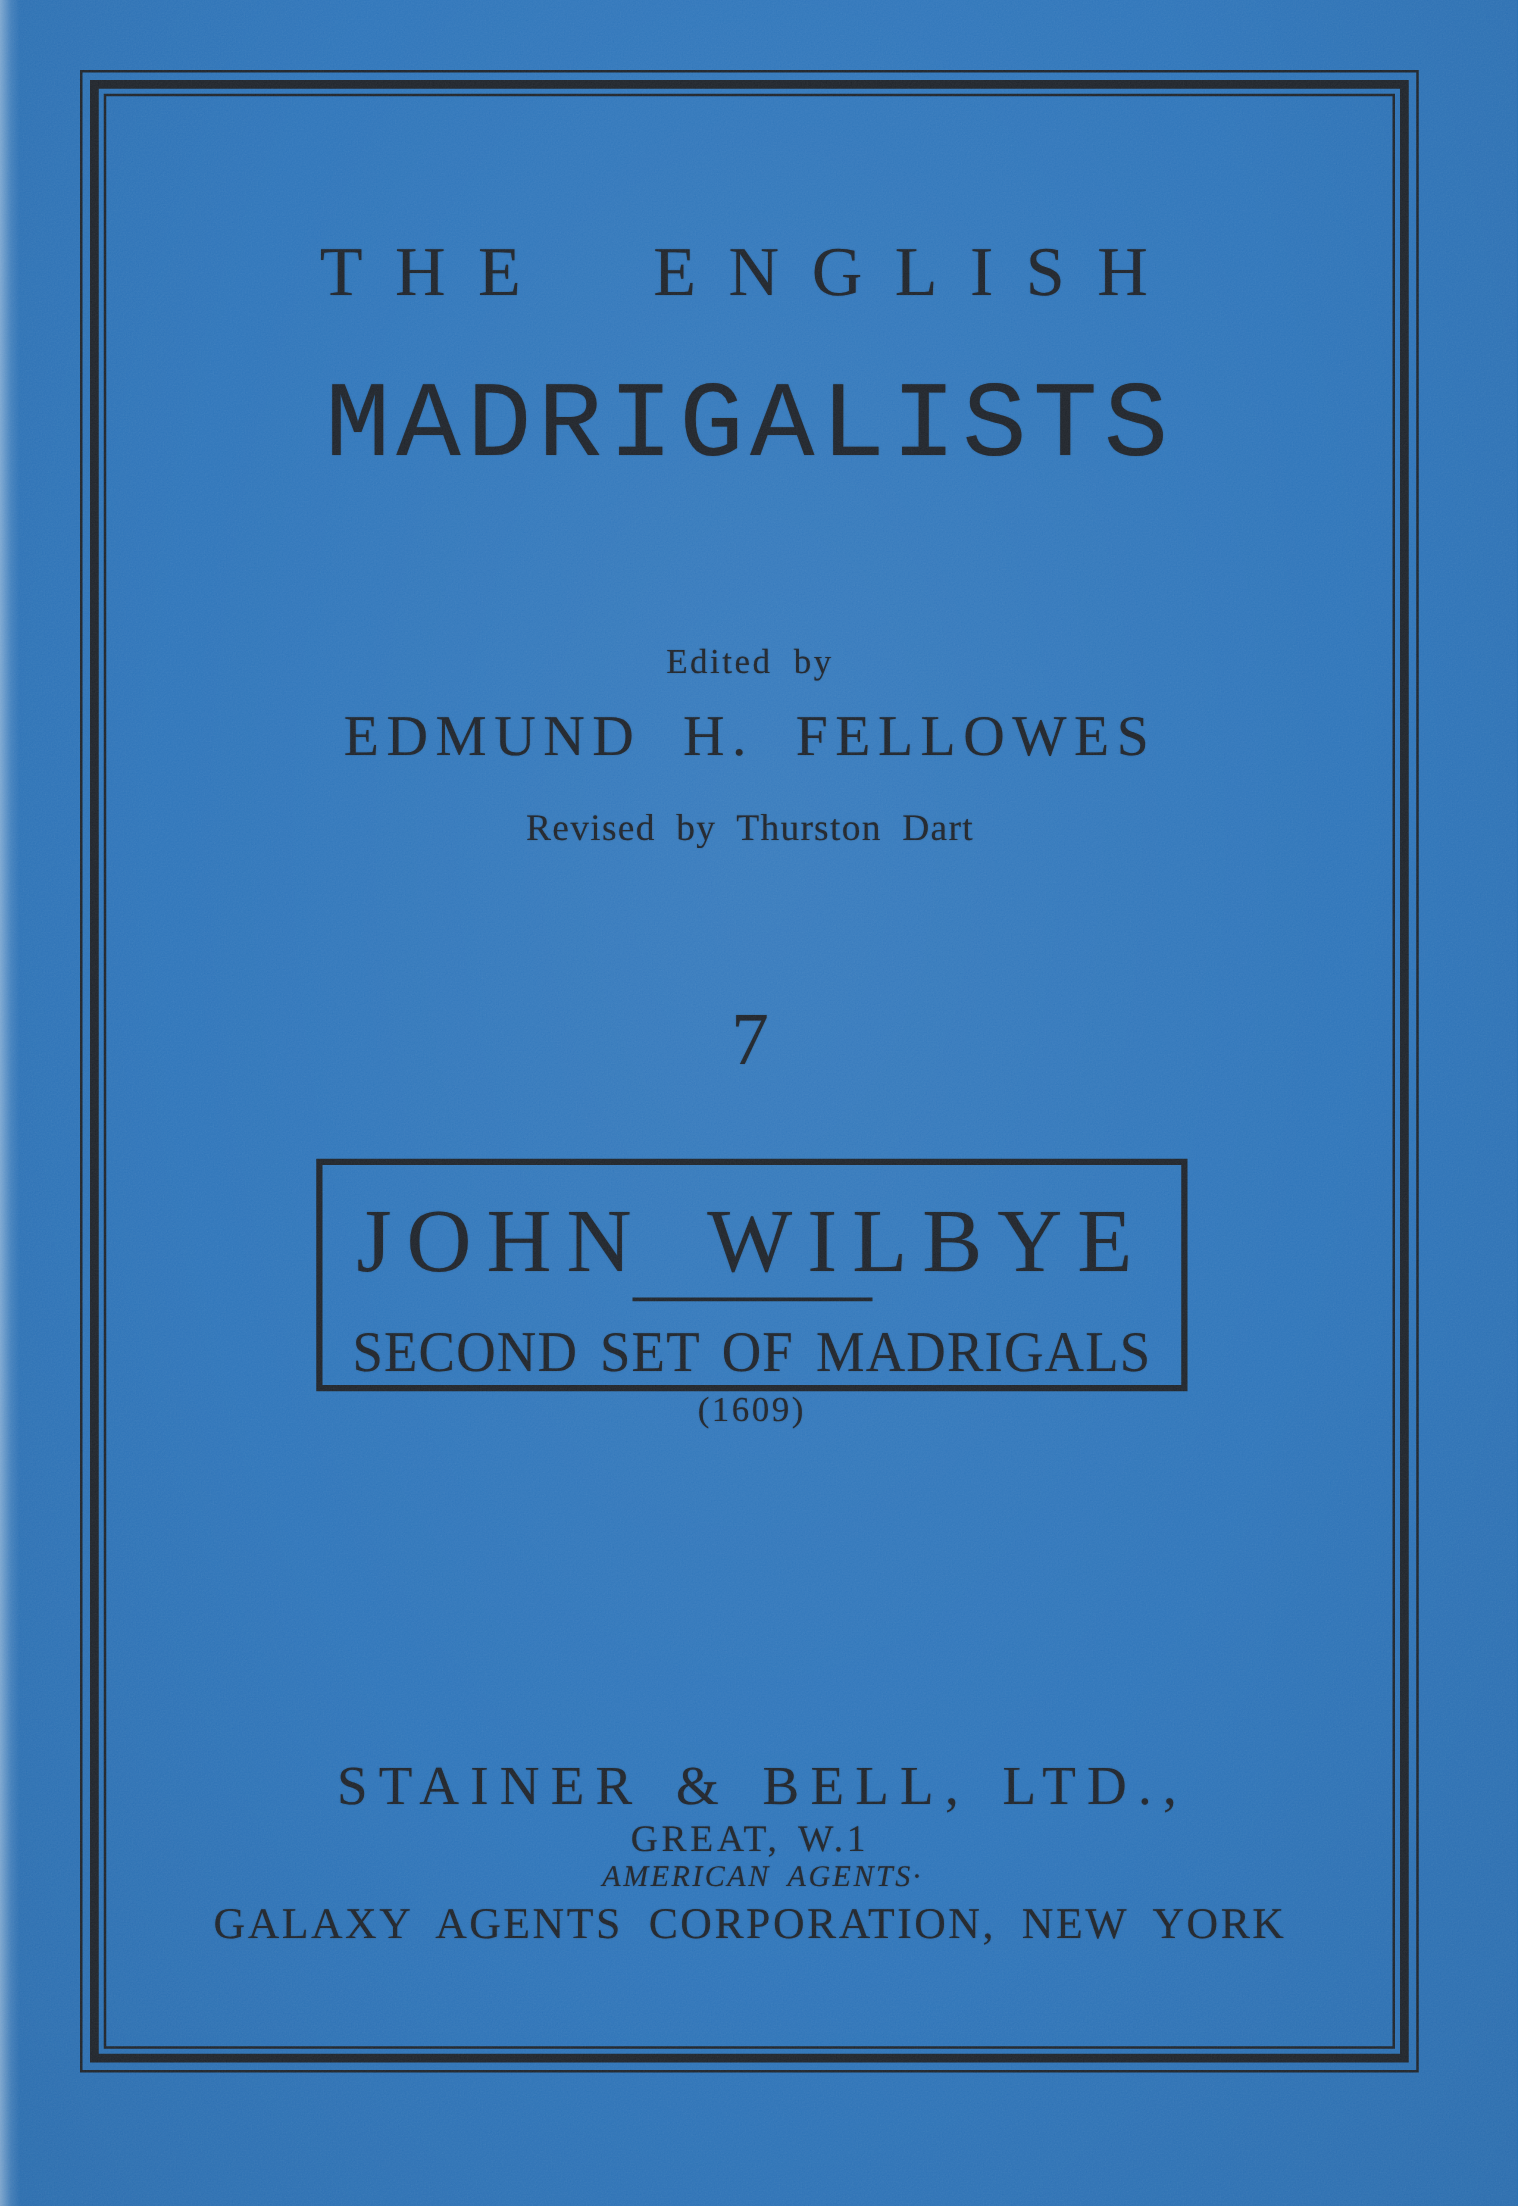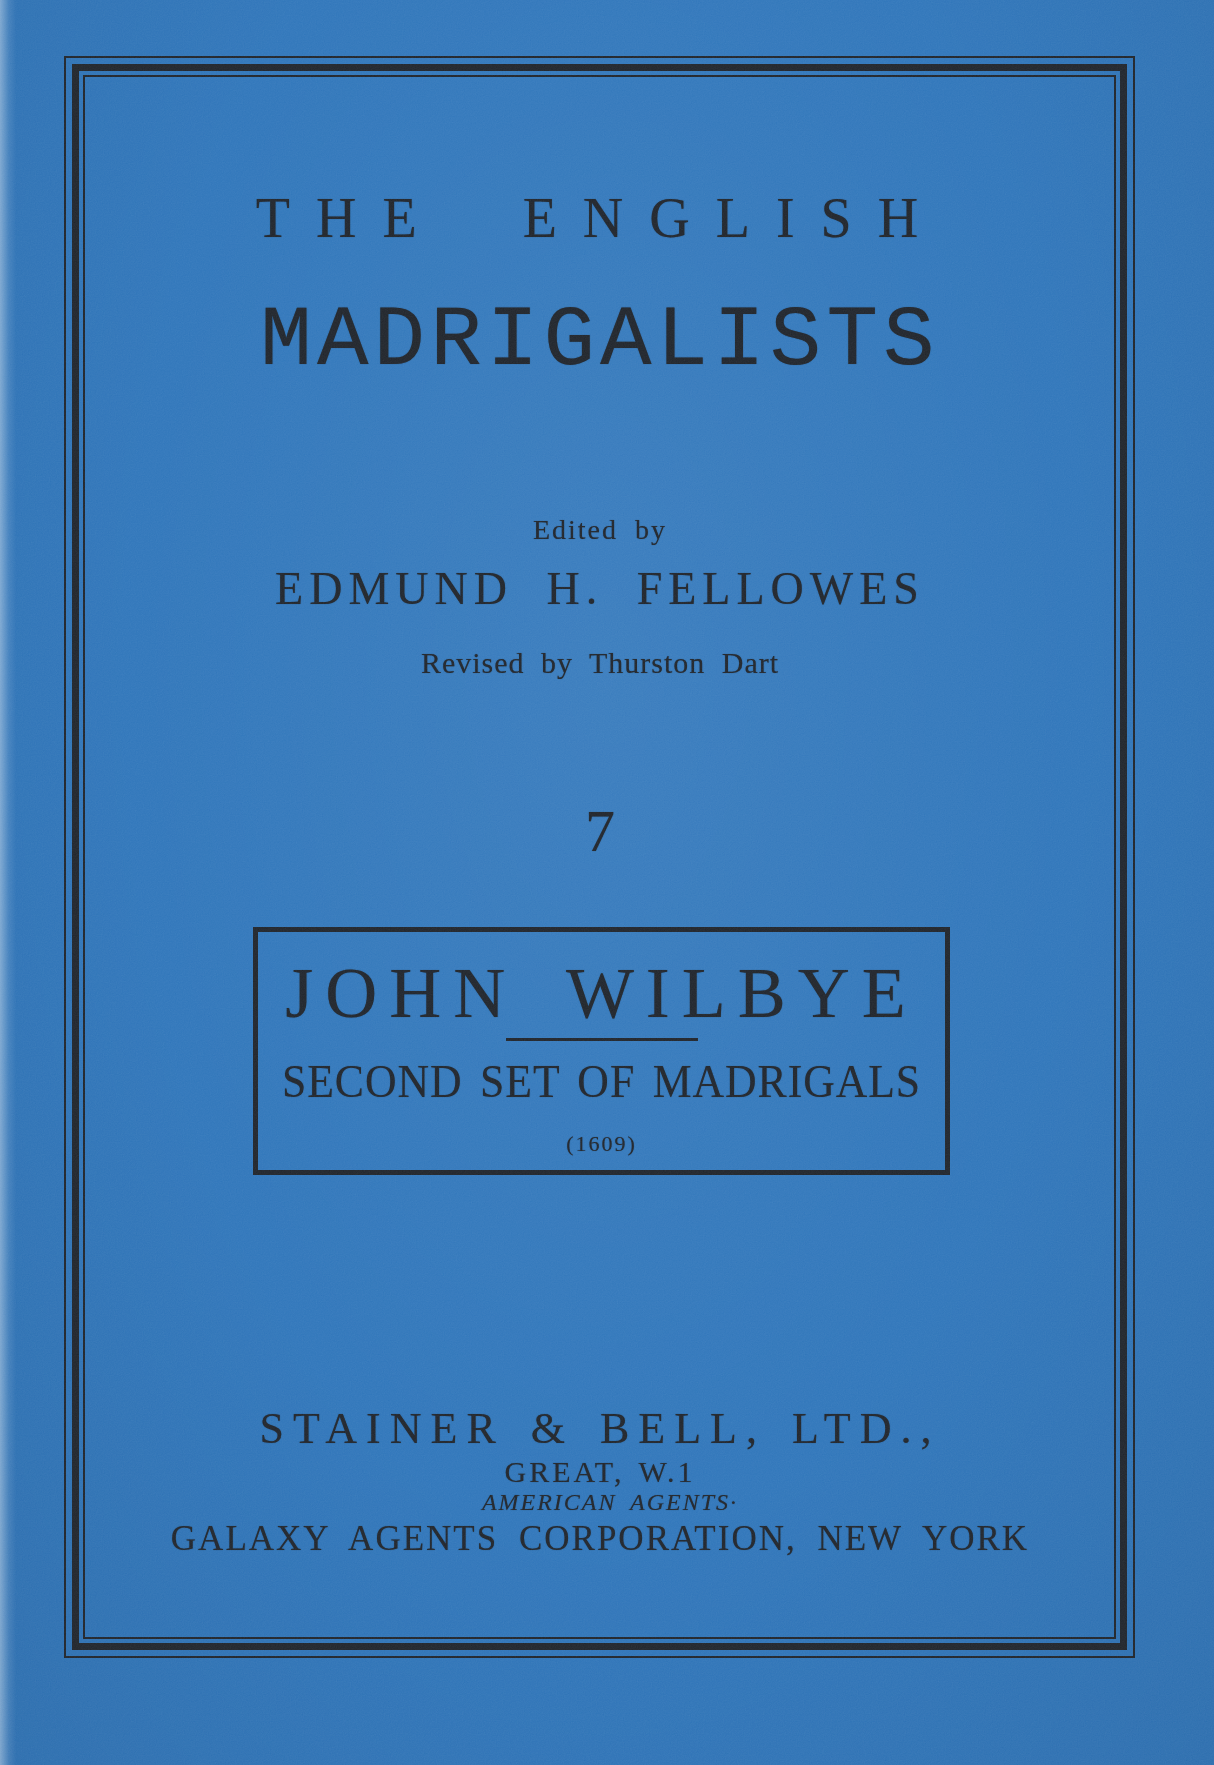"JOHN WILBYE" .volume-box { height: 248px -> 186px }
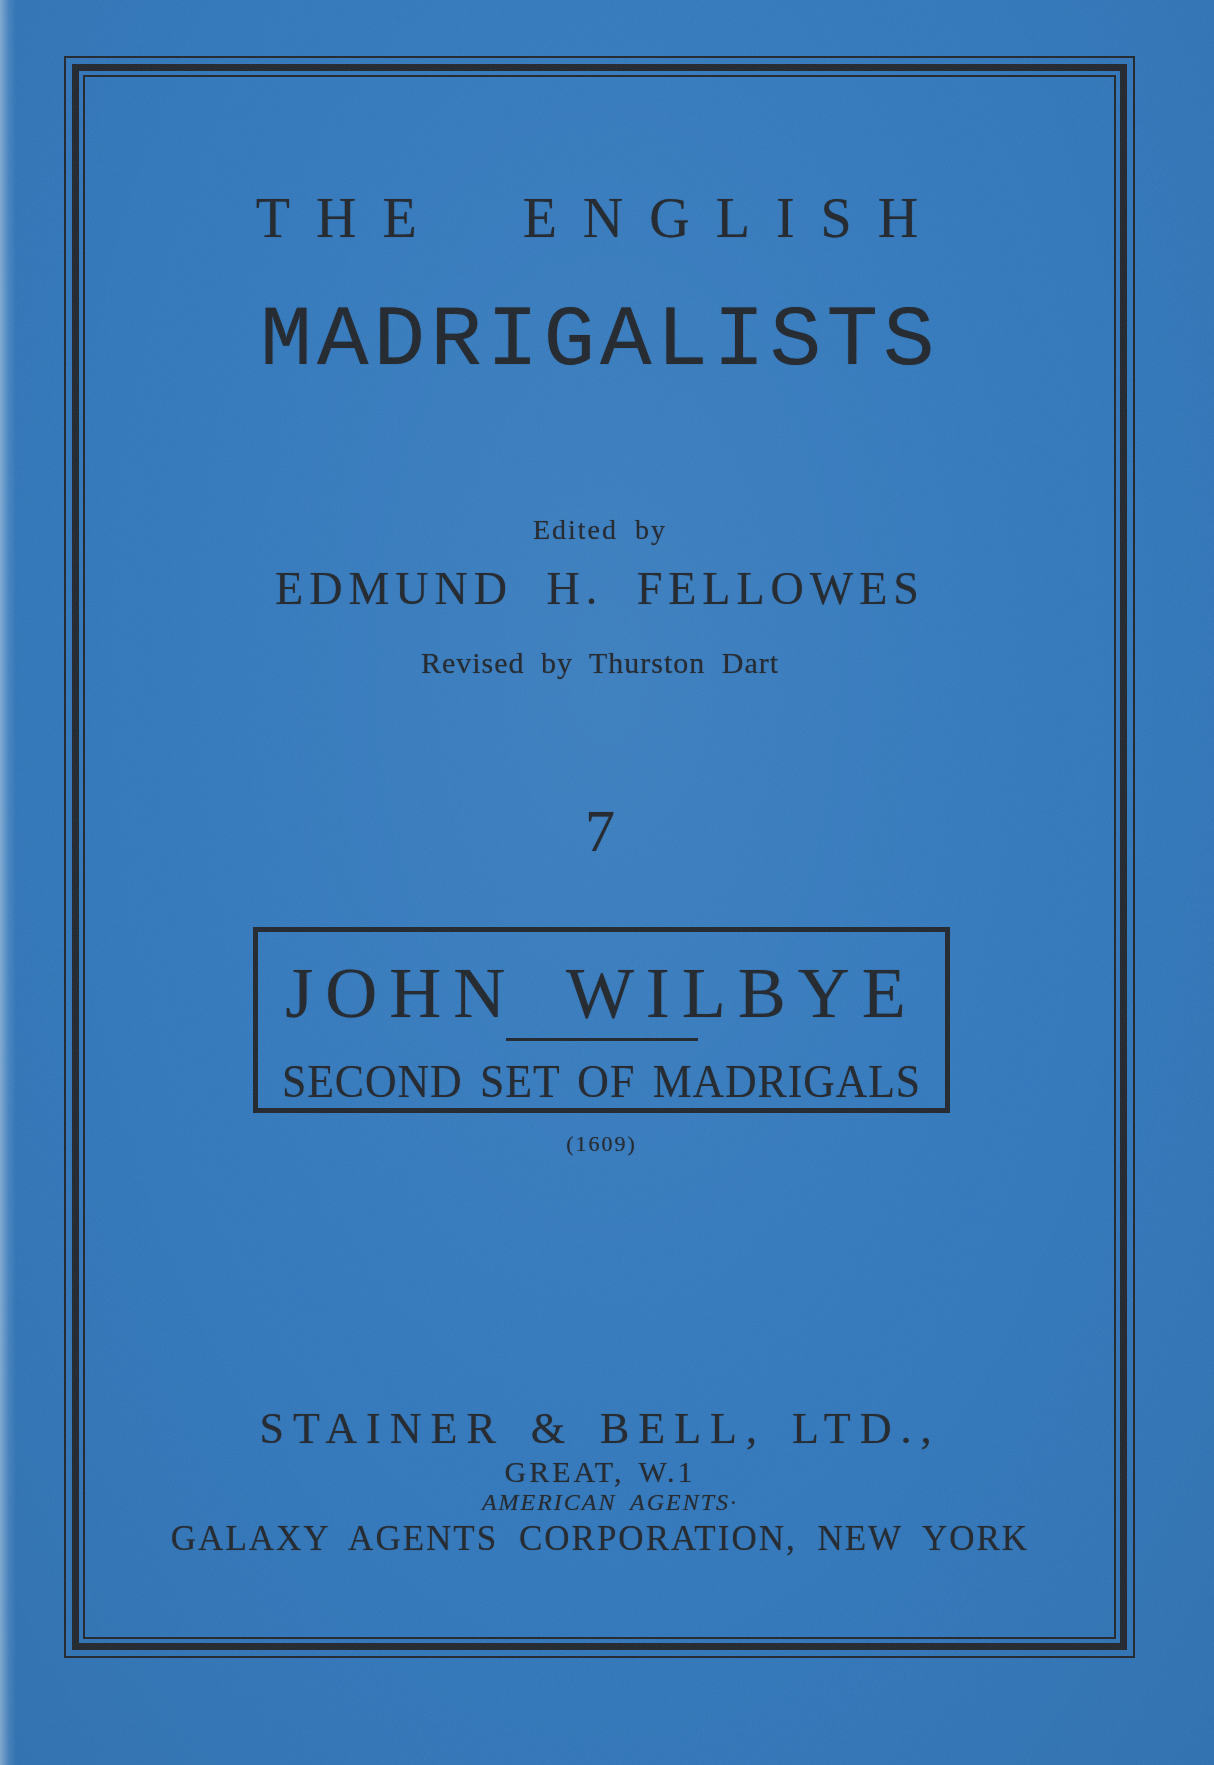"(1609)" .work-year { font-size: 22px -> 28px; margin-top: 28px -> 10px }
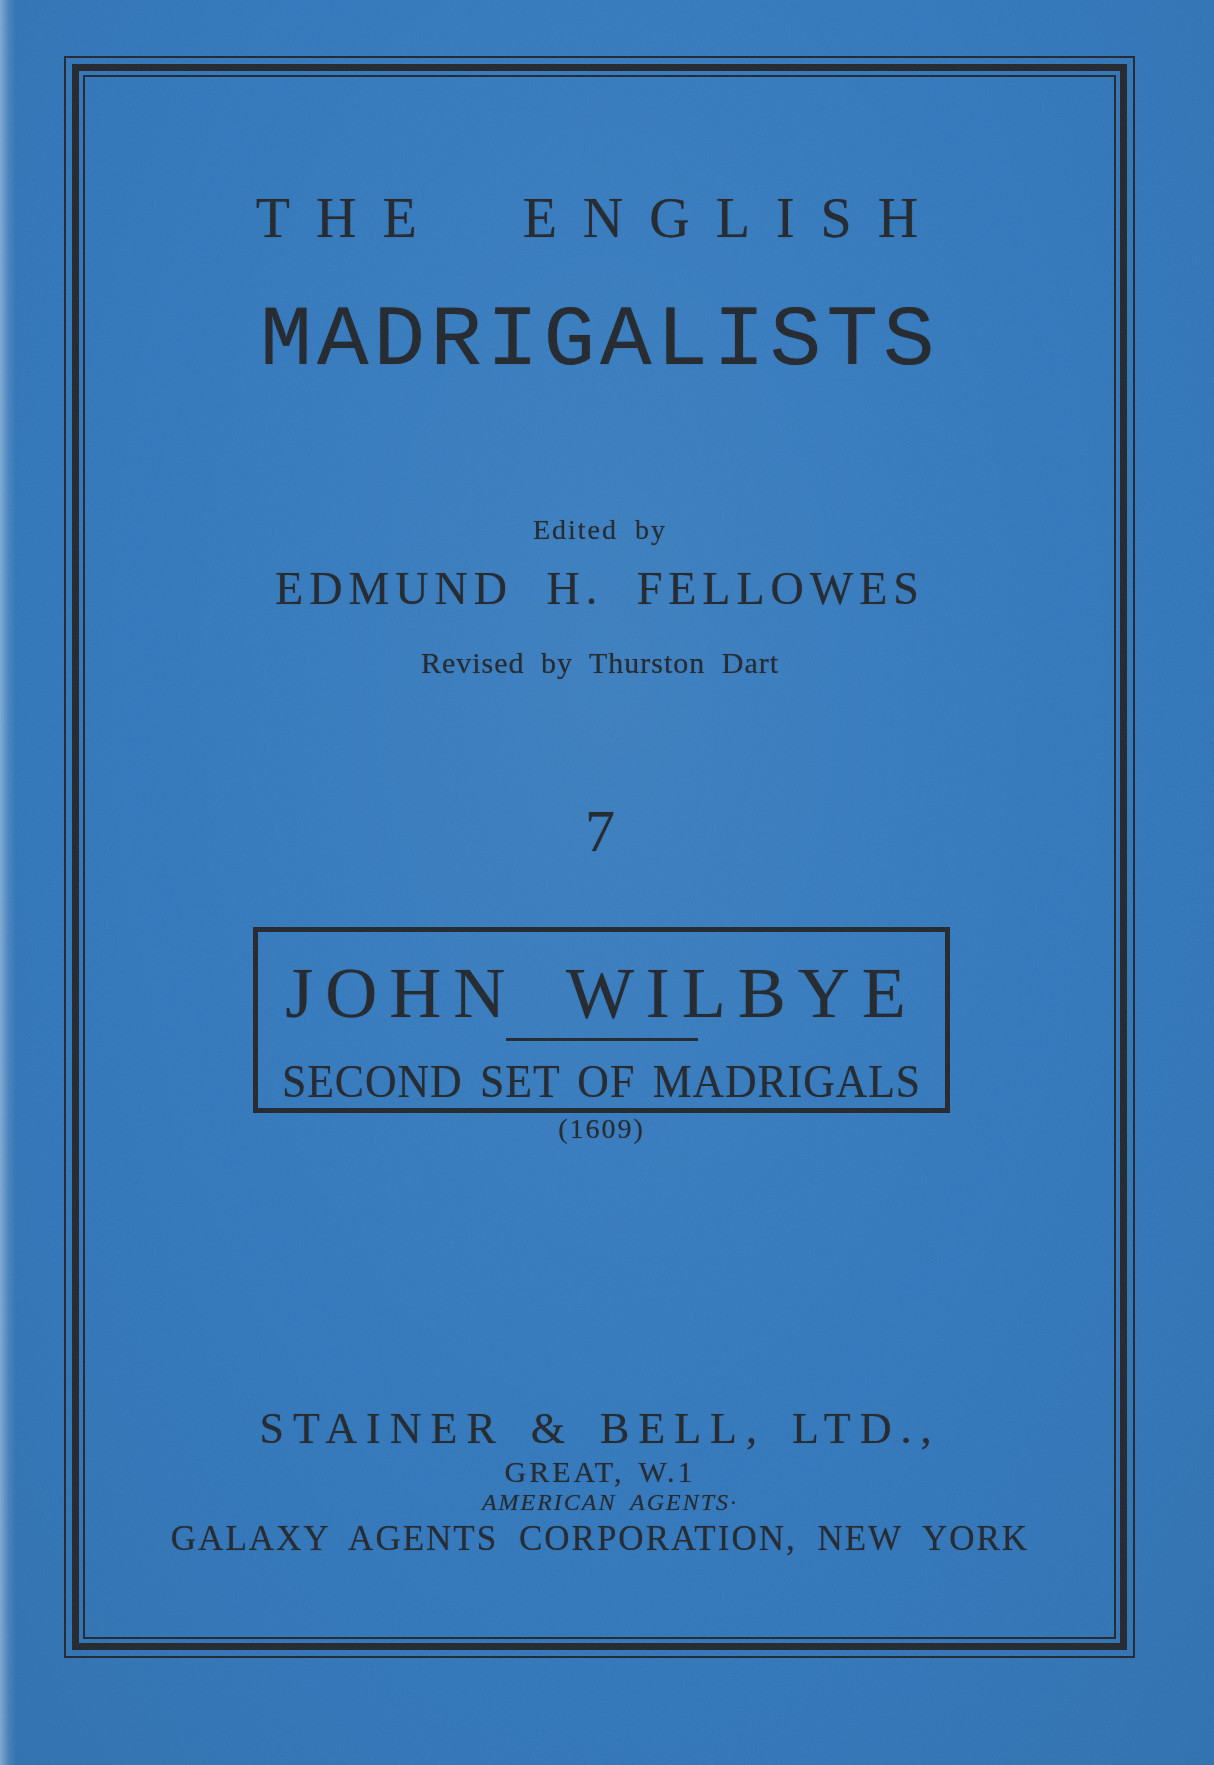"STAINER & BELL, LTD.," .publisher { margin-left: none -> 10px }
